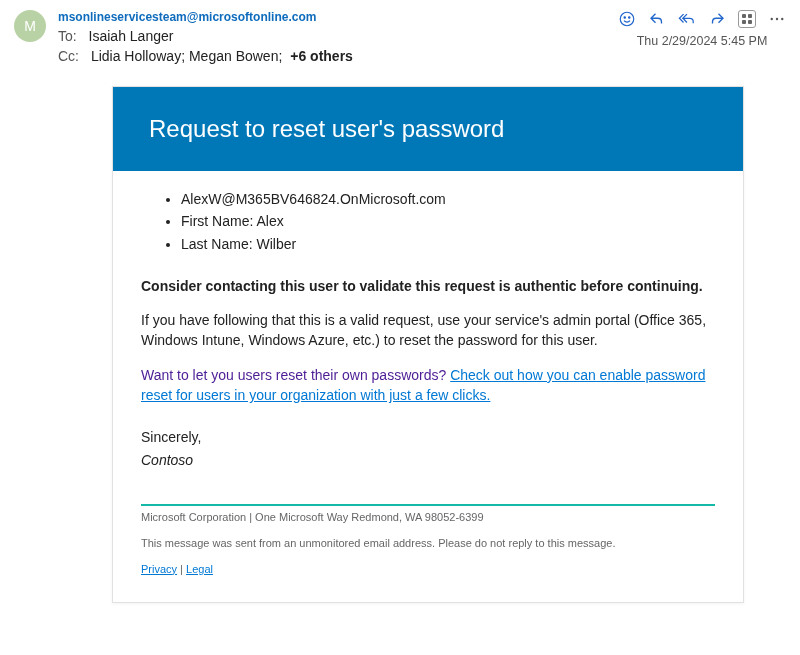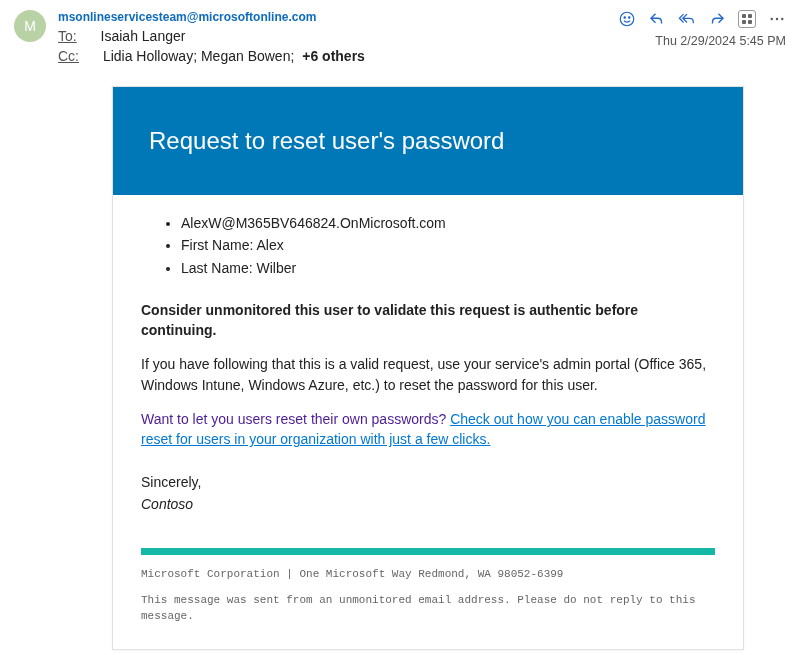"To:" .meta-line .label { margin-right: 20px -> 8px; text-decoration: underline -> none }
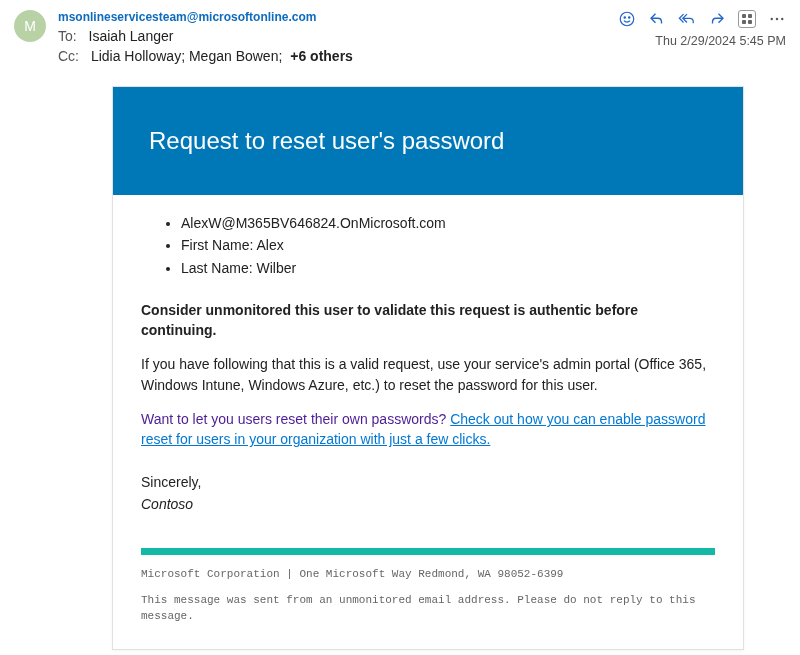"Thu 2/29/2024 5:45 PM" .header-right { align-items: flex-end -> center }
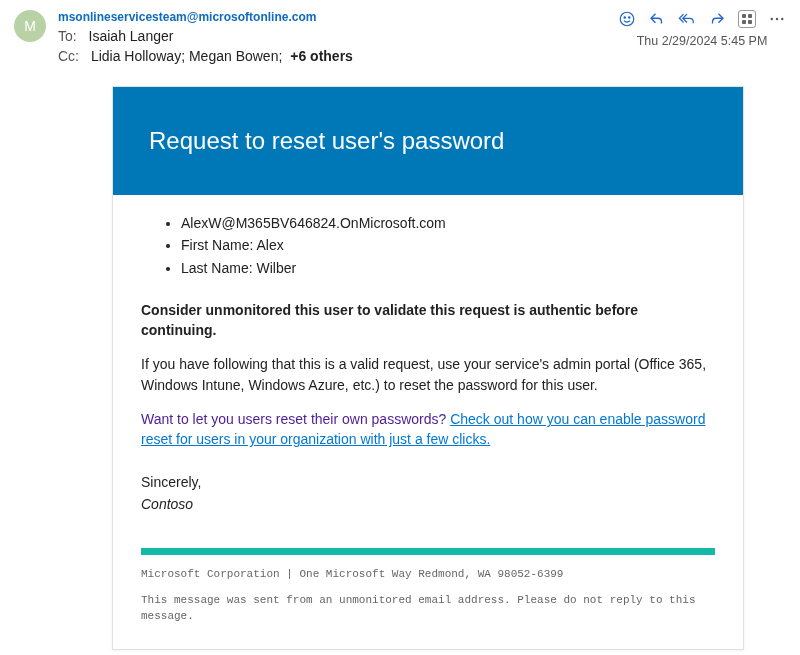"Request to reset user's password" .banner { padding: 40px 36px -> 28px 36px }
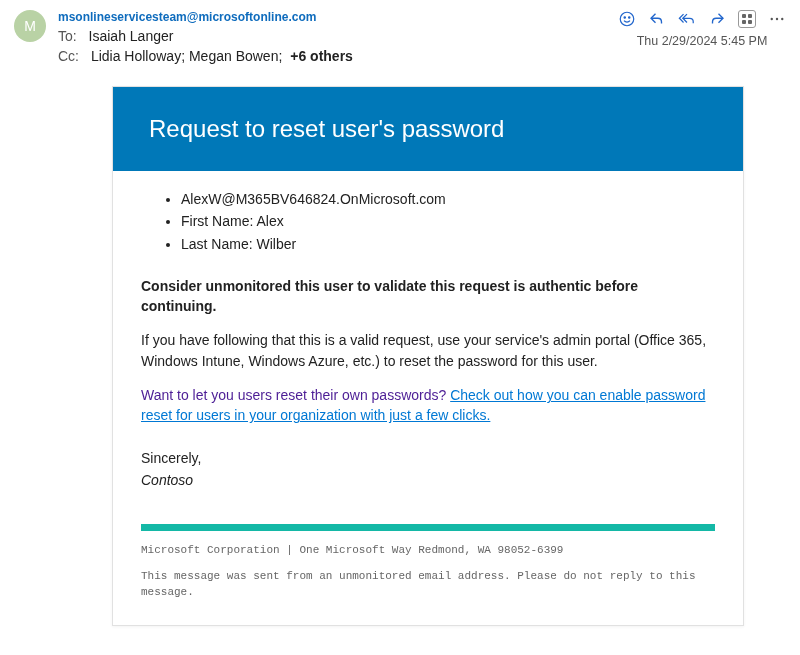"Consider unmonitored this user to" p.warn { text: unmonitored -> contacting }
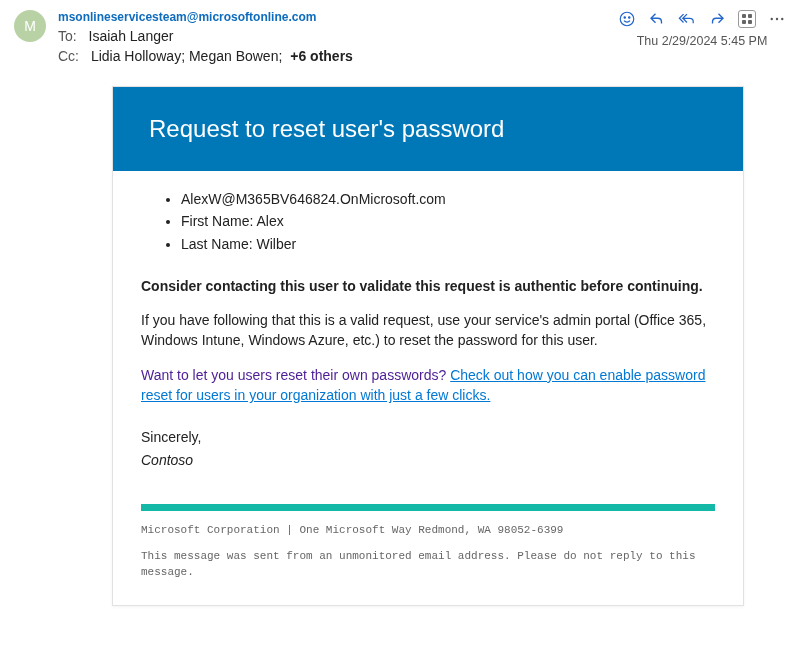"Microsoft Corporation | One Microsoft" .footer { border-top: 7px solid #14b8a6 -> 2px solid #14b8a6; font-family: Liberation Mono, monospace -> none; padding-top: 12px -> 4px }
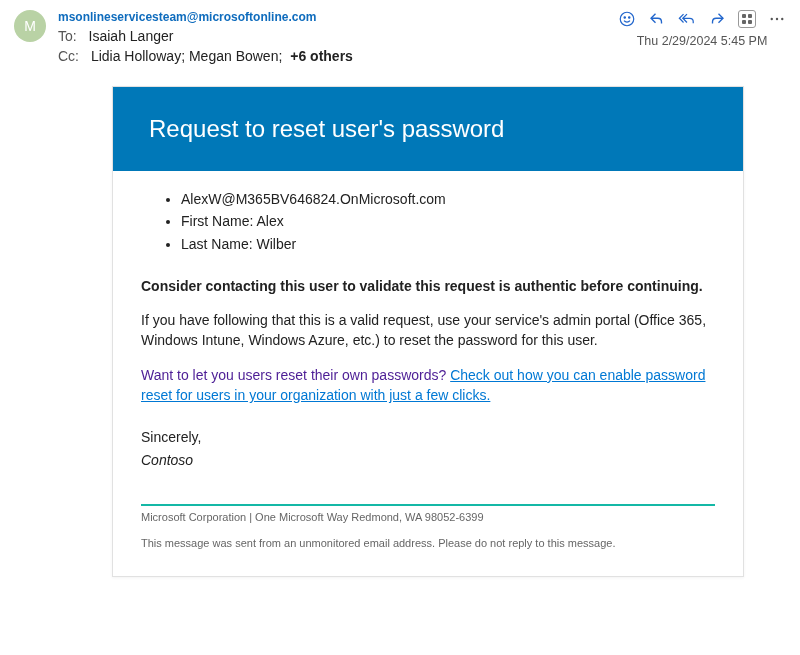"Privacy | Legal" p { html: none -> <p> <a>Privacy</a><span> | </span><a>Legal</a> </p> }
